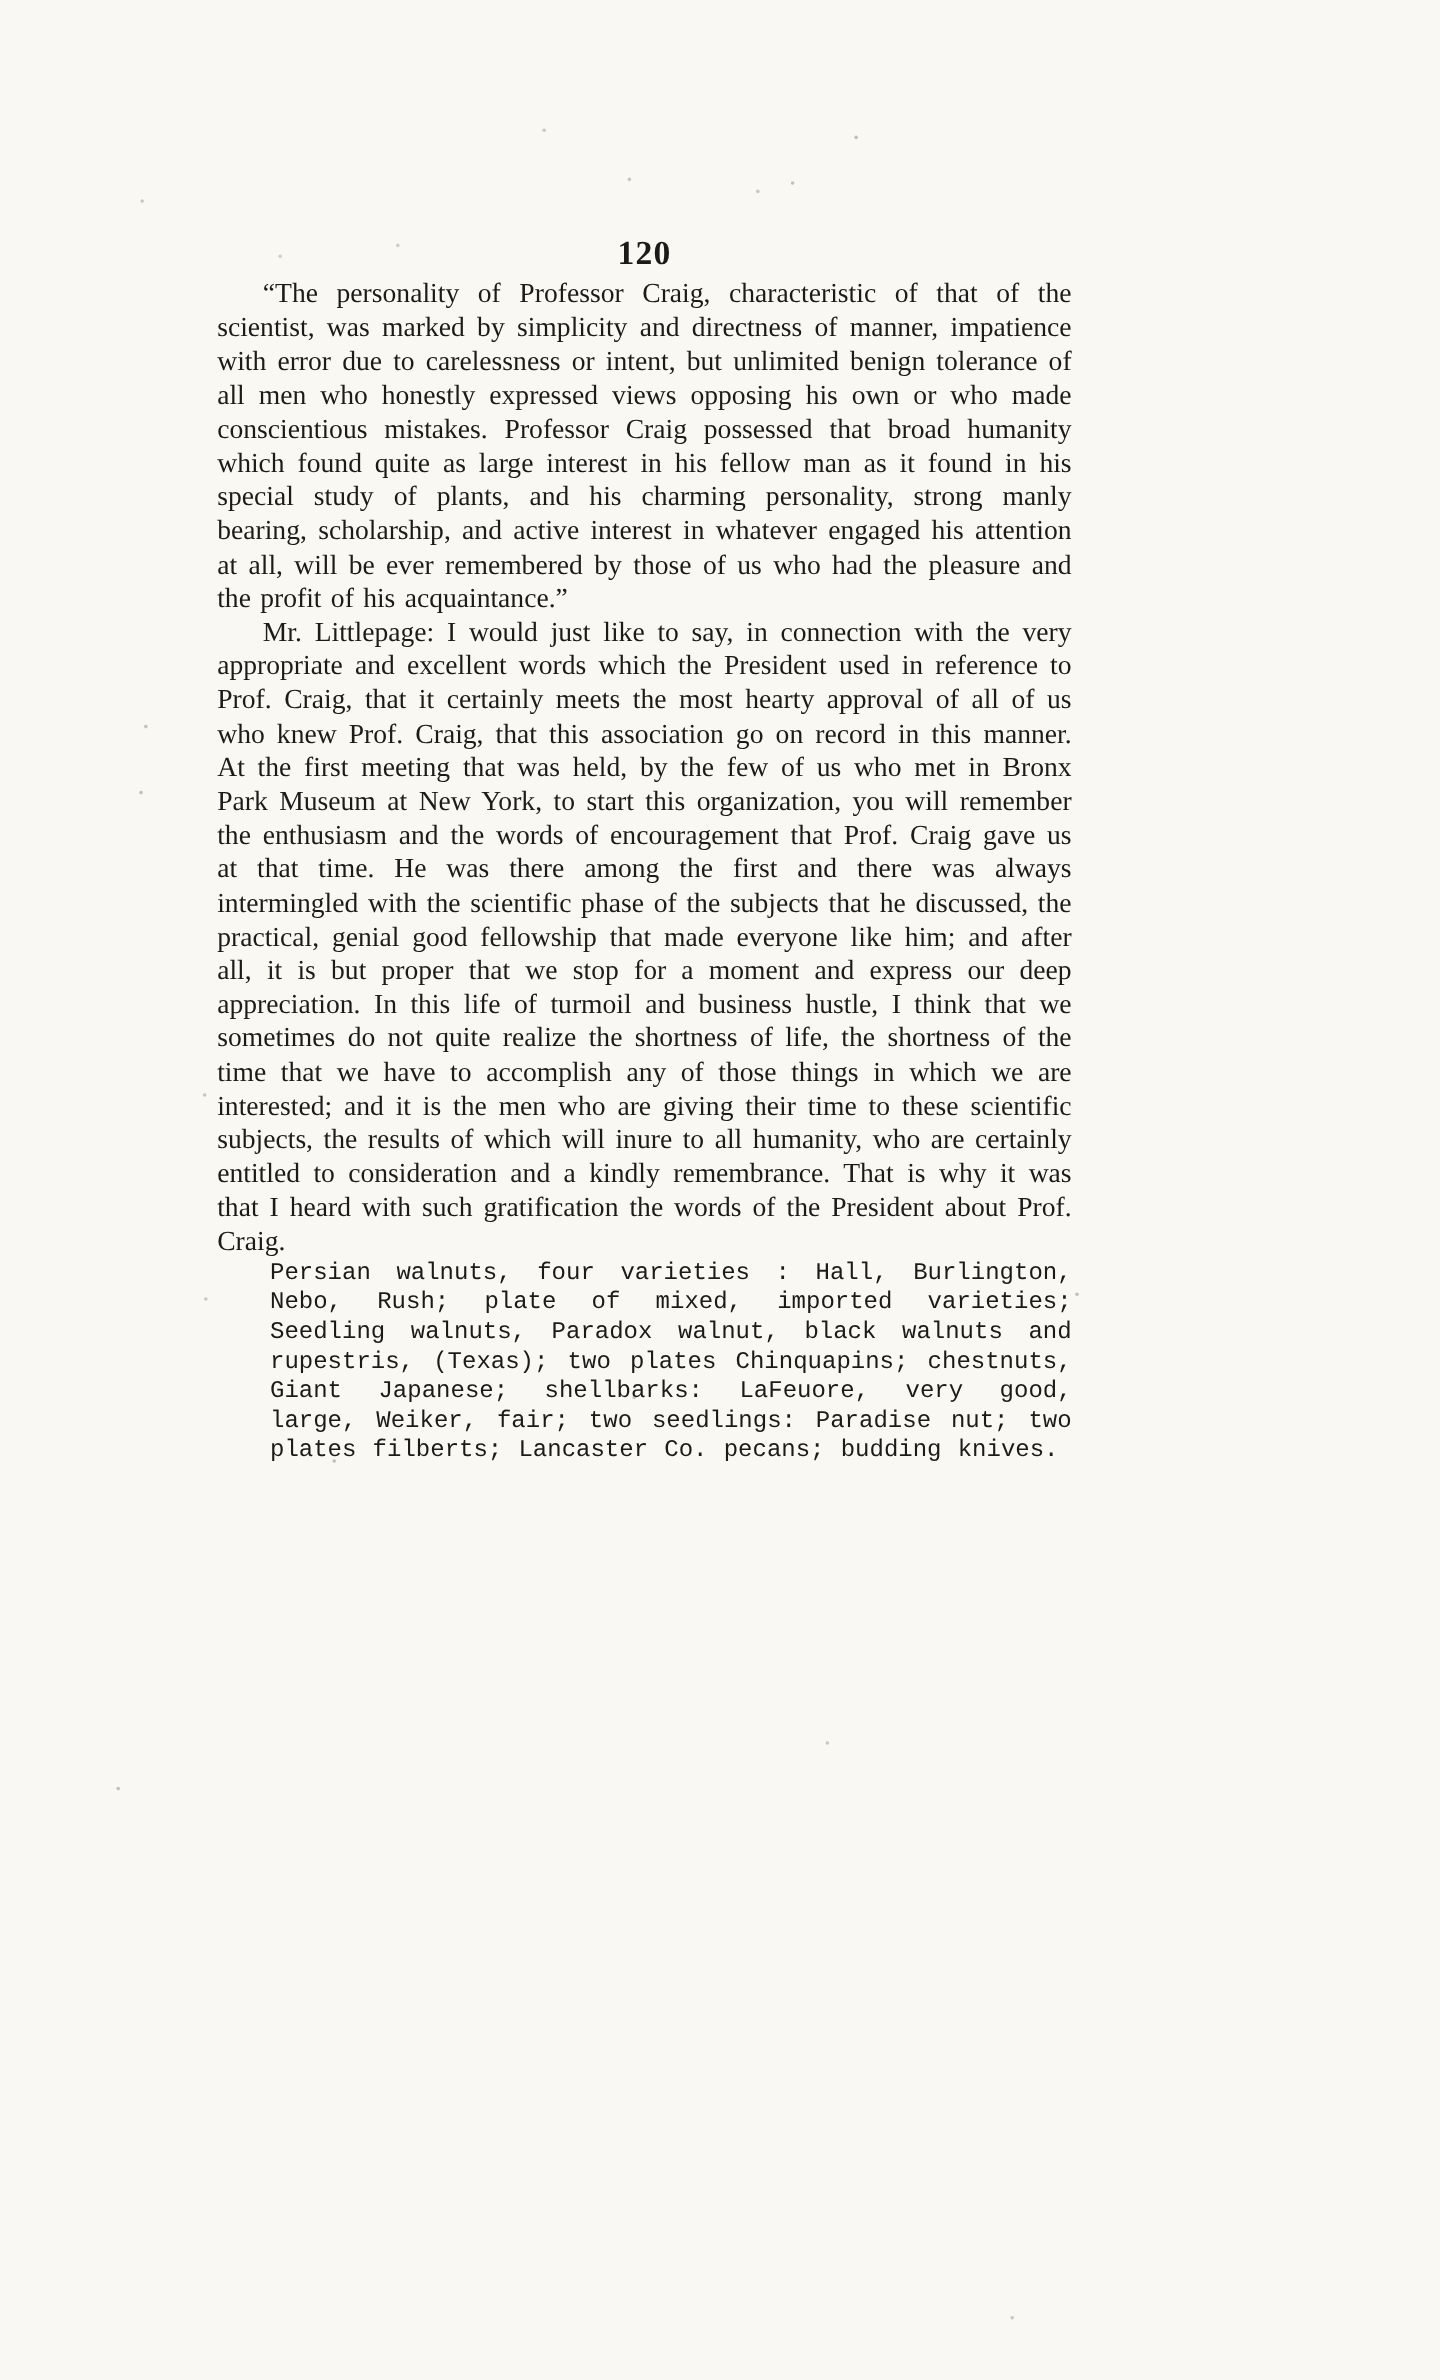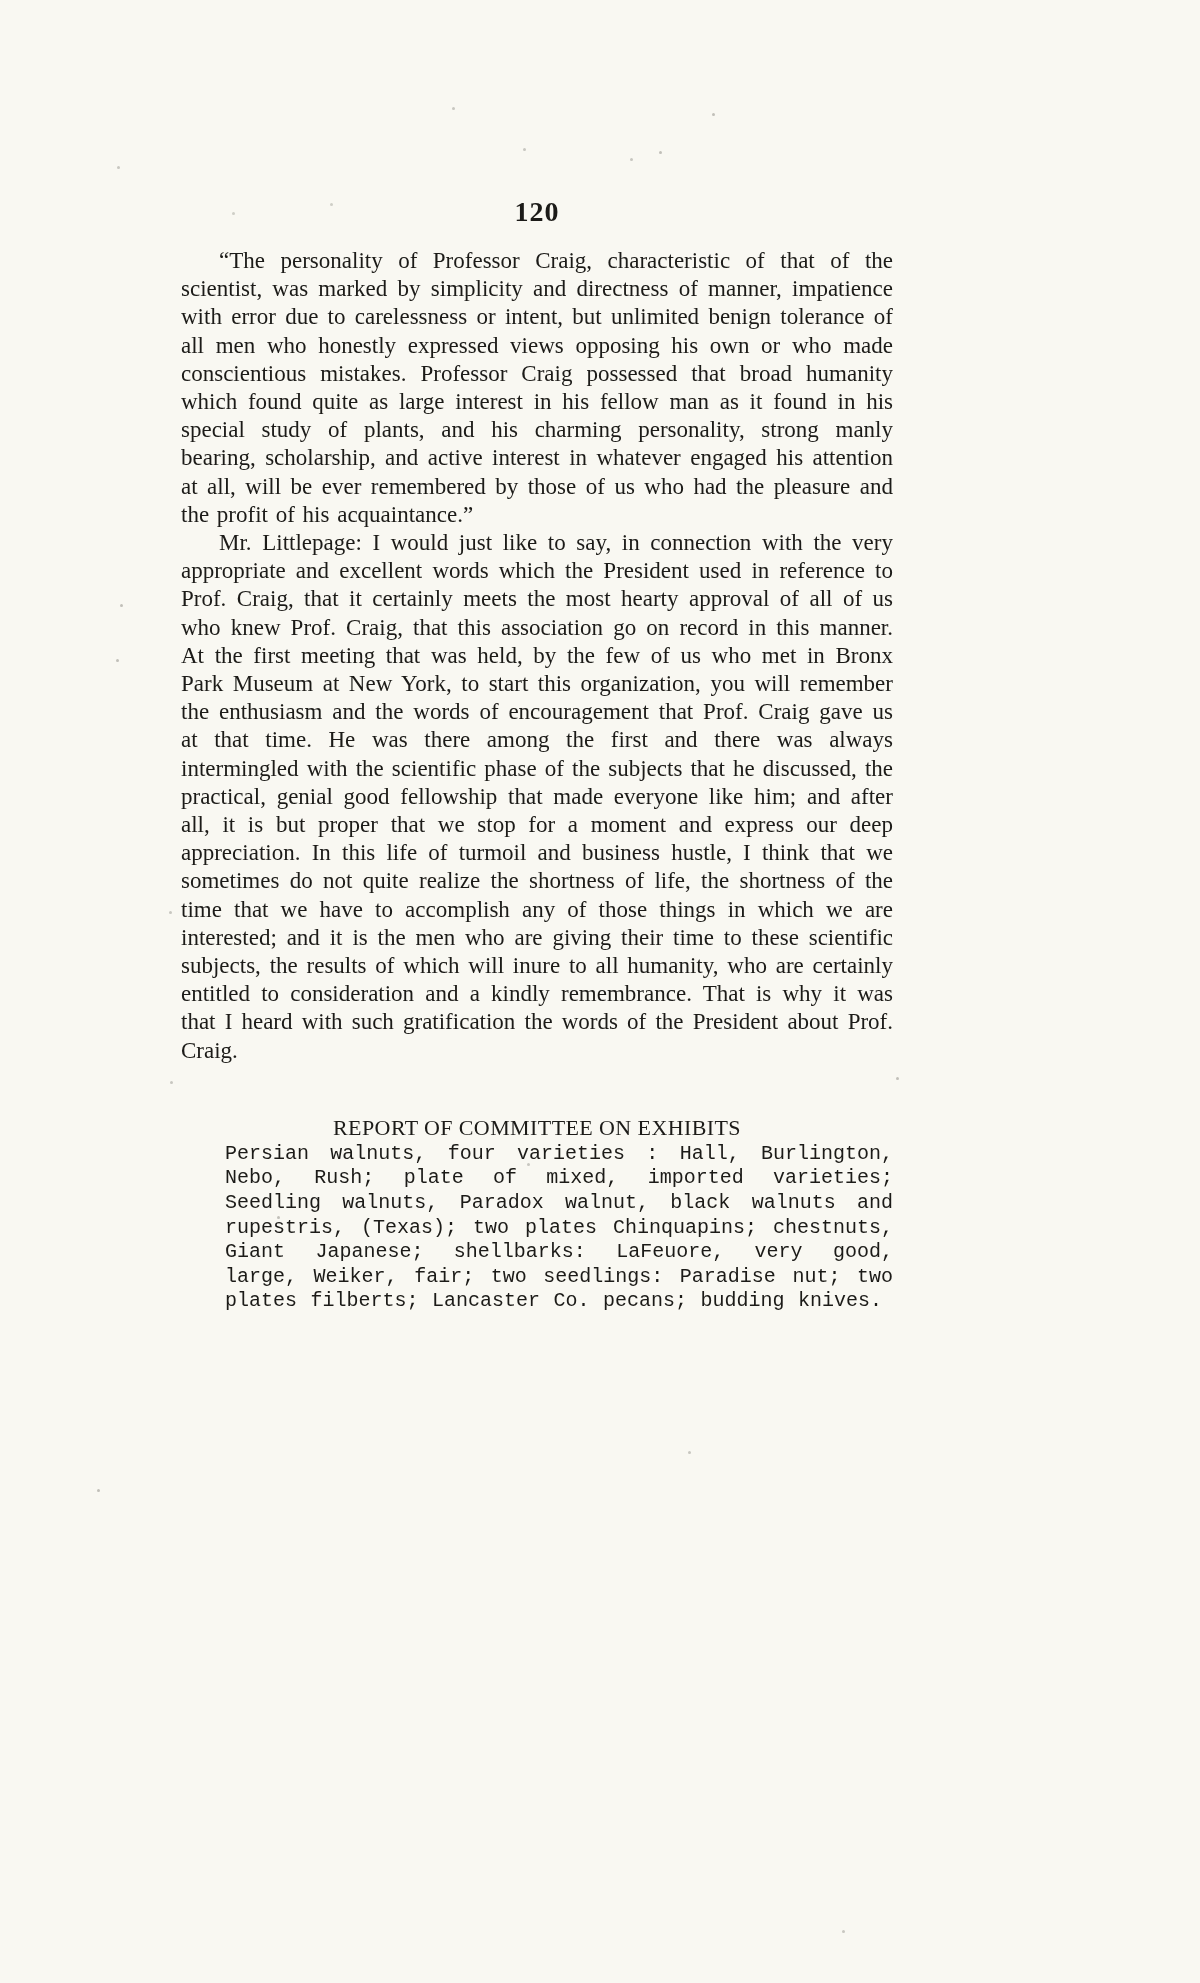"“The personality of Professor Craig," .text-block { top: 247px -> 231px }
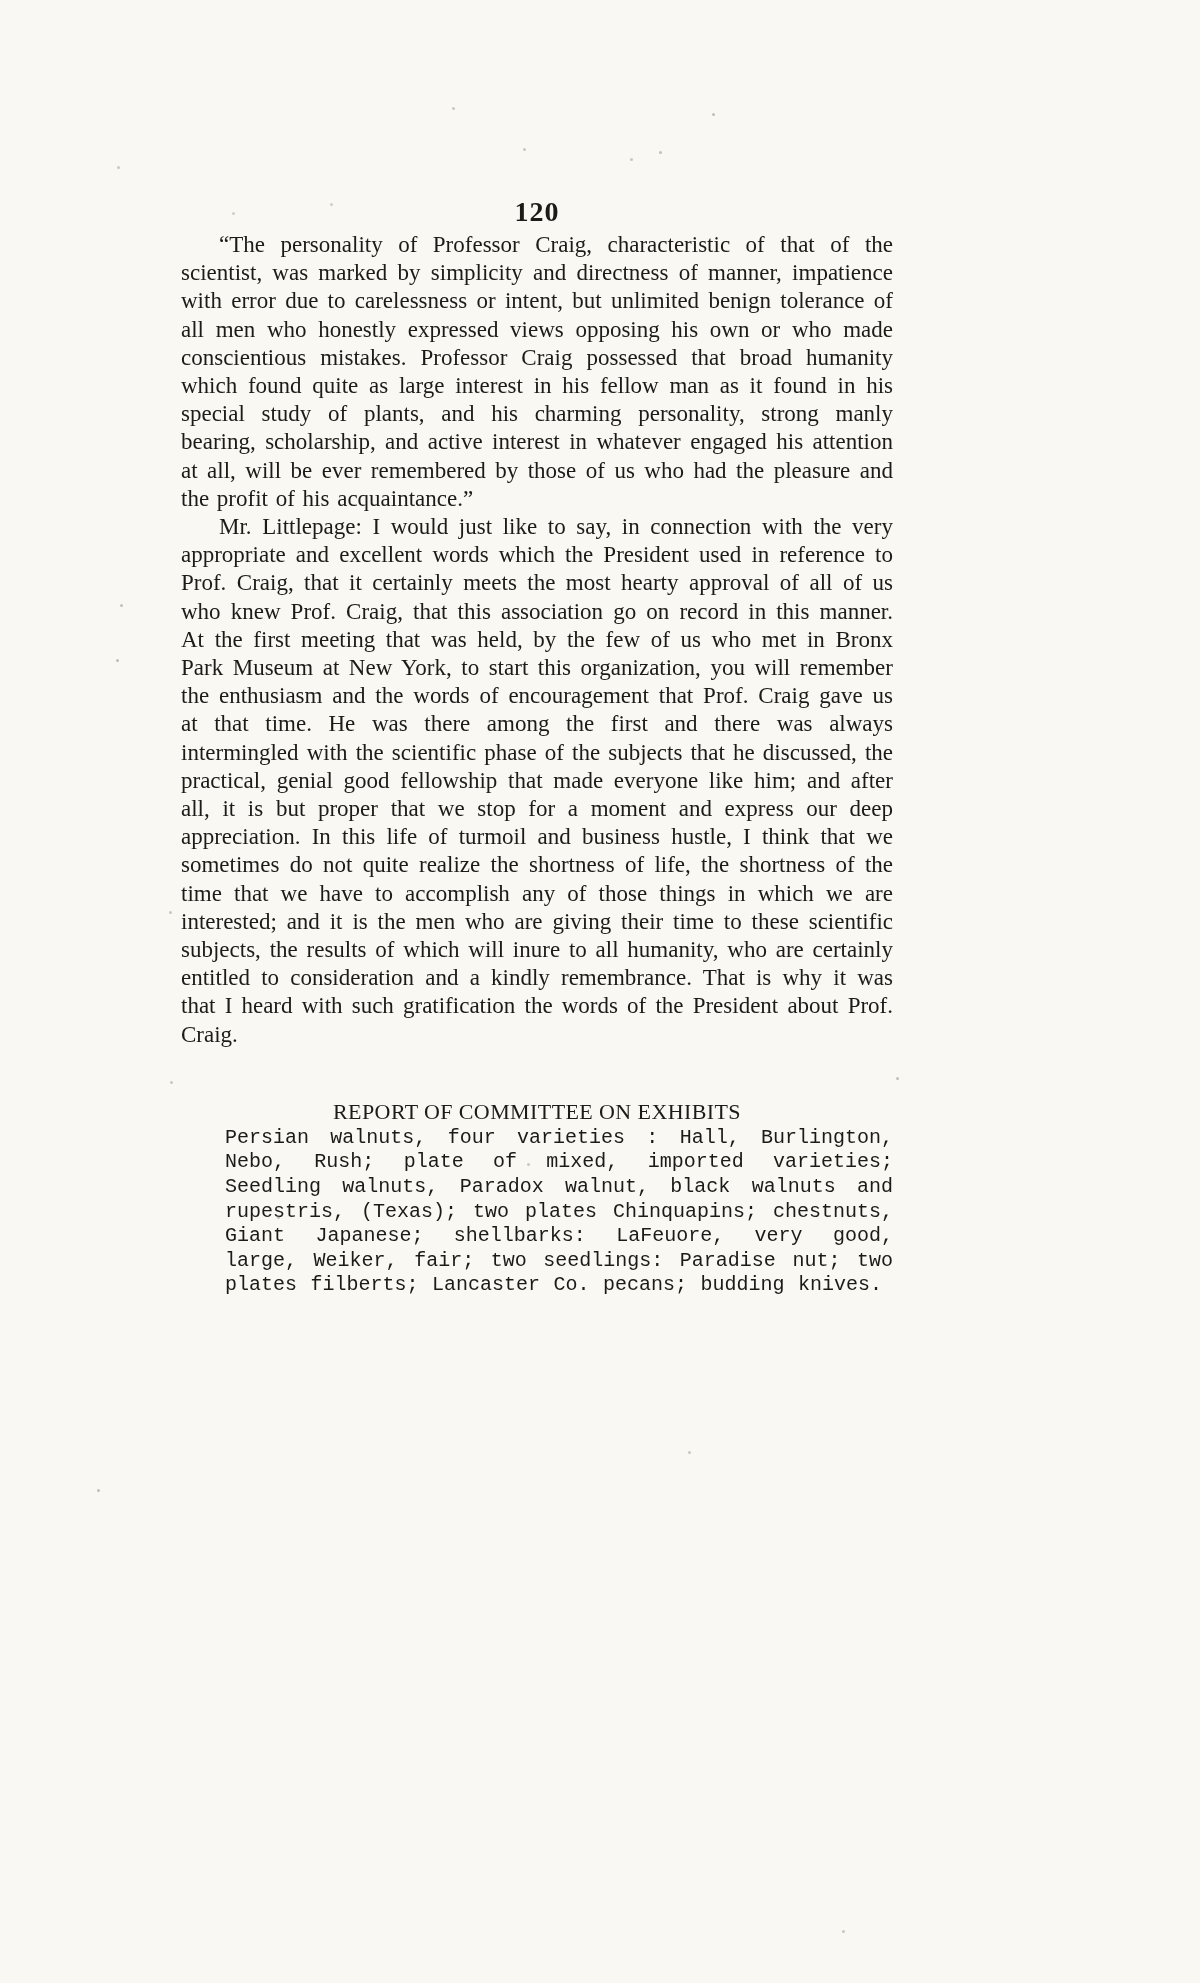"REPORT OF COMMITTEE ON EXHIBITS" h2.section-heading { html: <h2>REPORT OF COMMITTEE ON EXHIBITS</h2> -> none }
